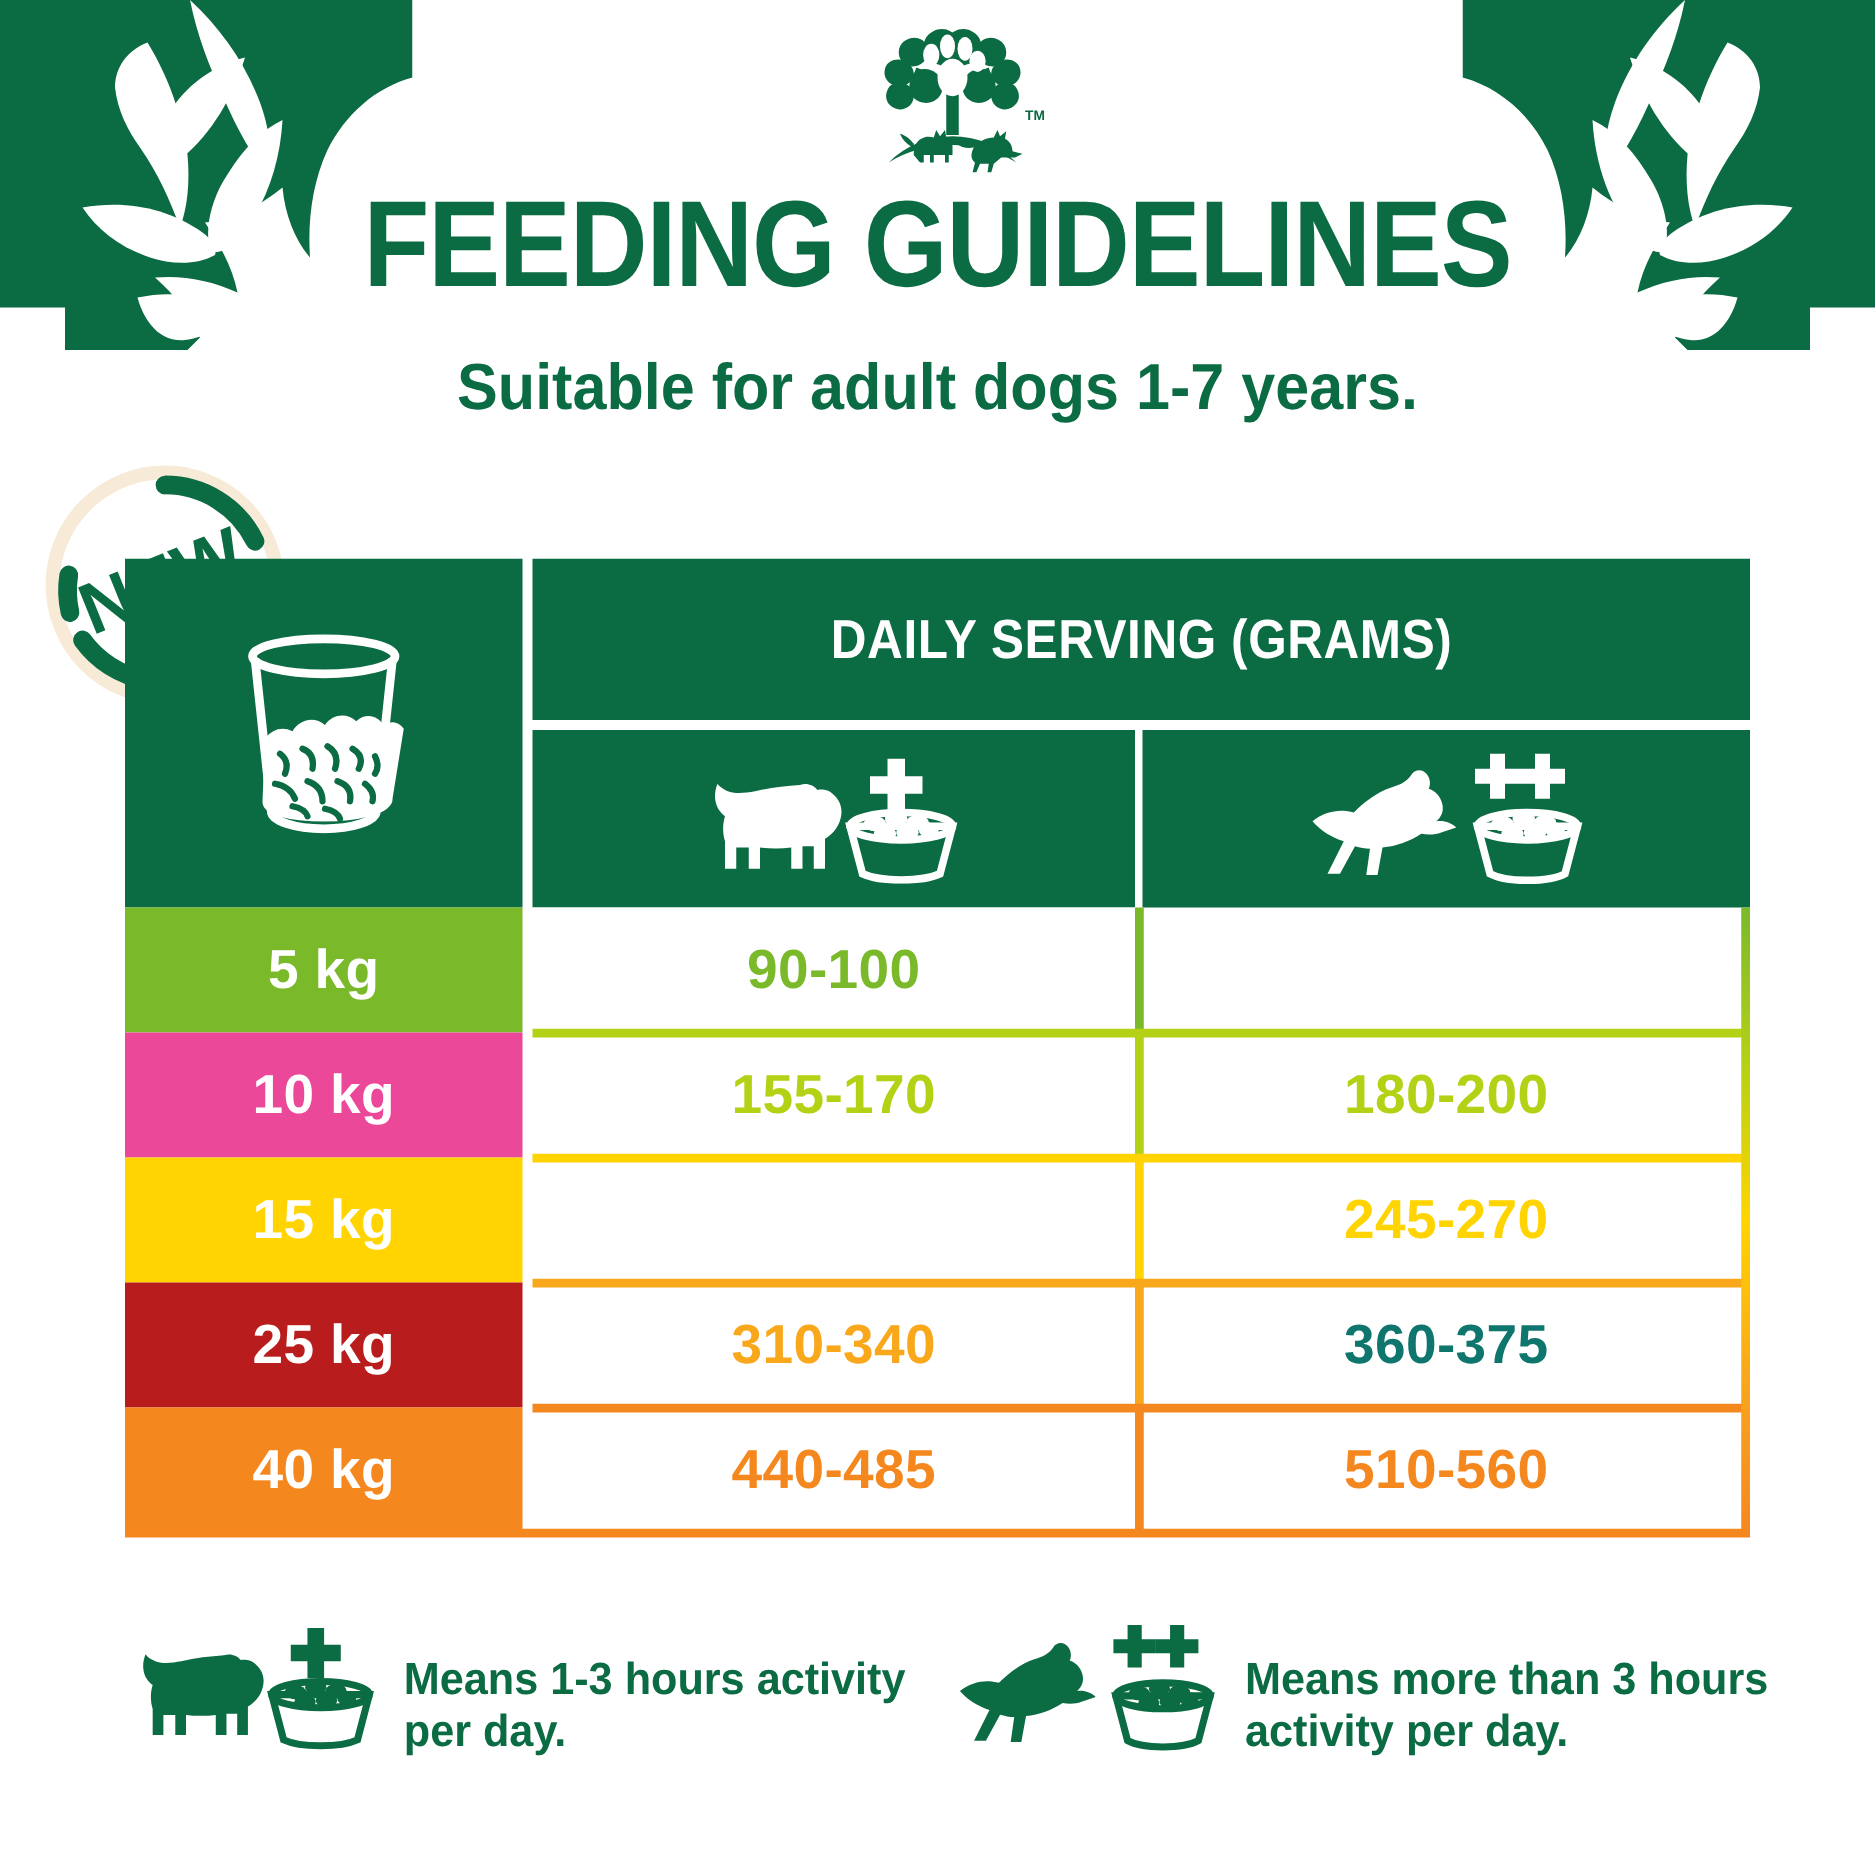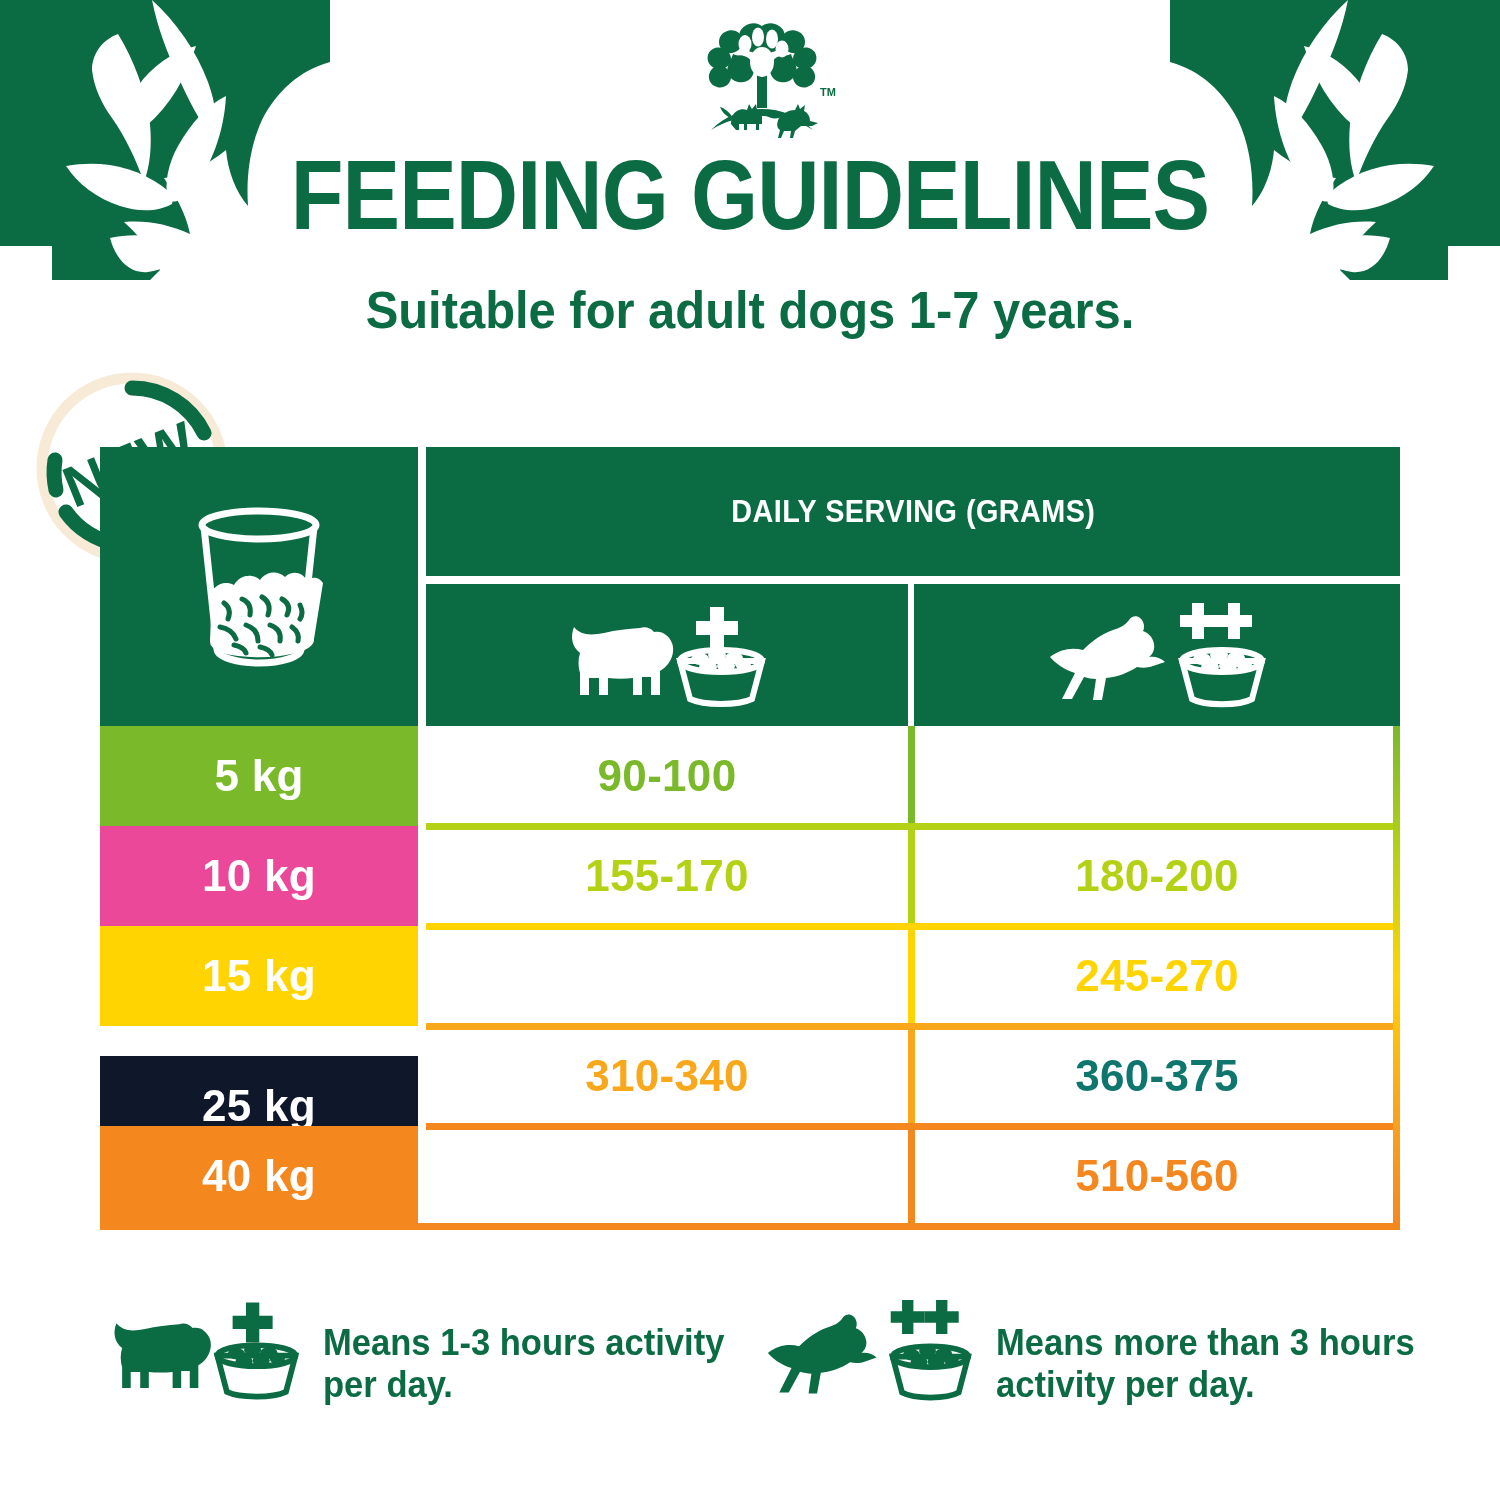"DAILY SERVING (GRAMS)" .hdr-title { font-size: 32px -> 44px }
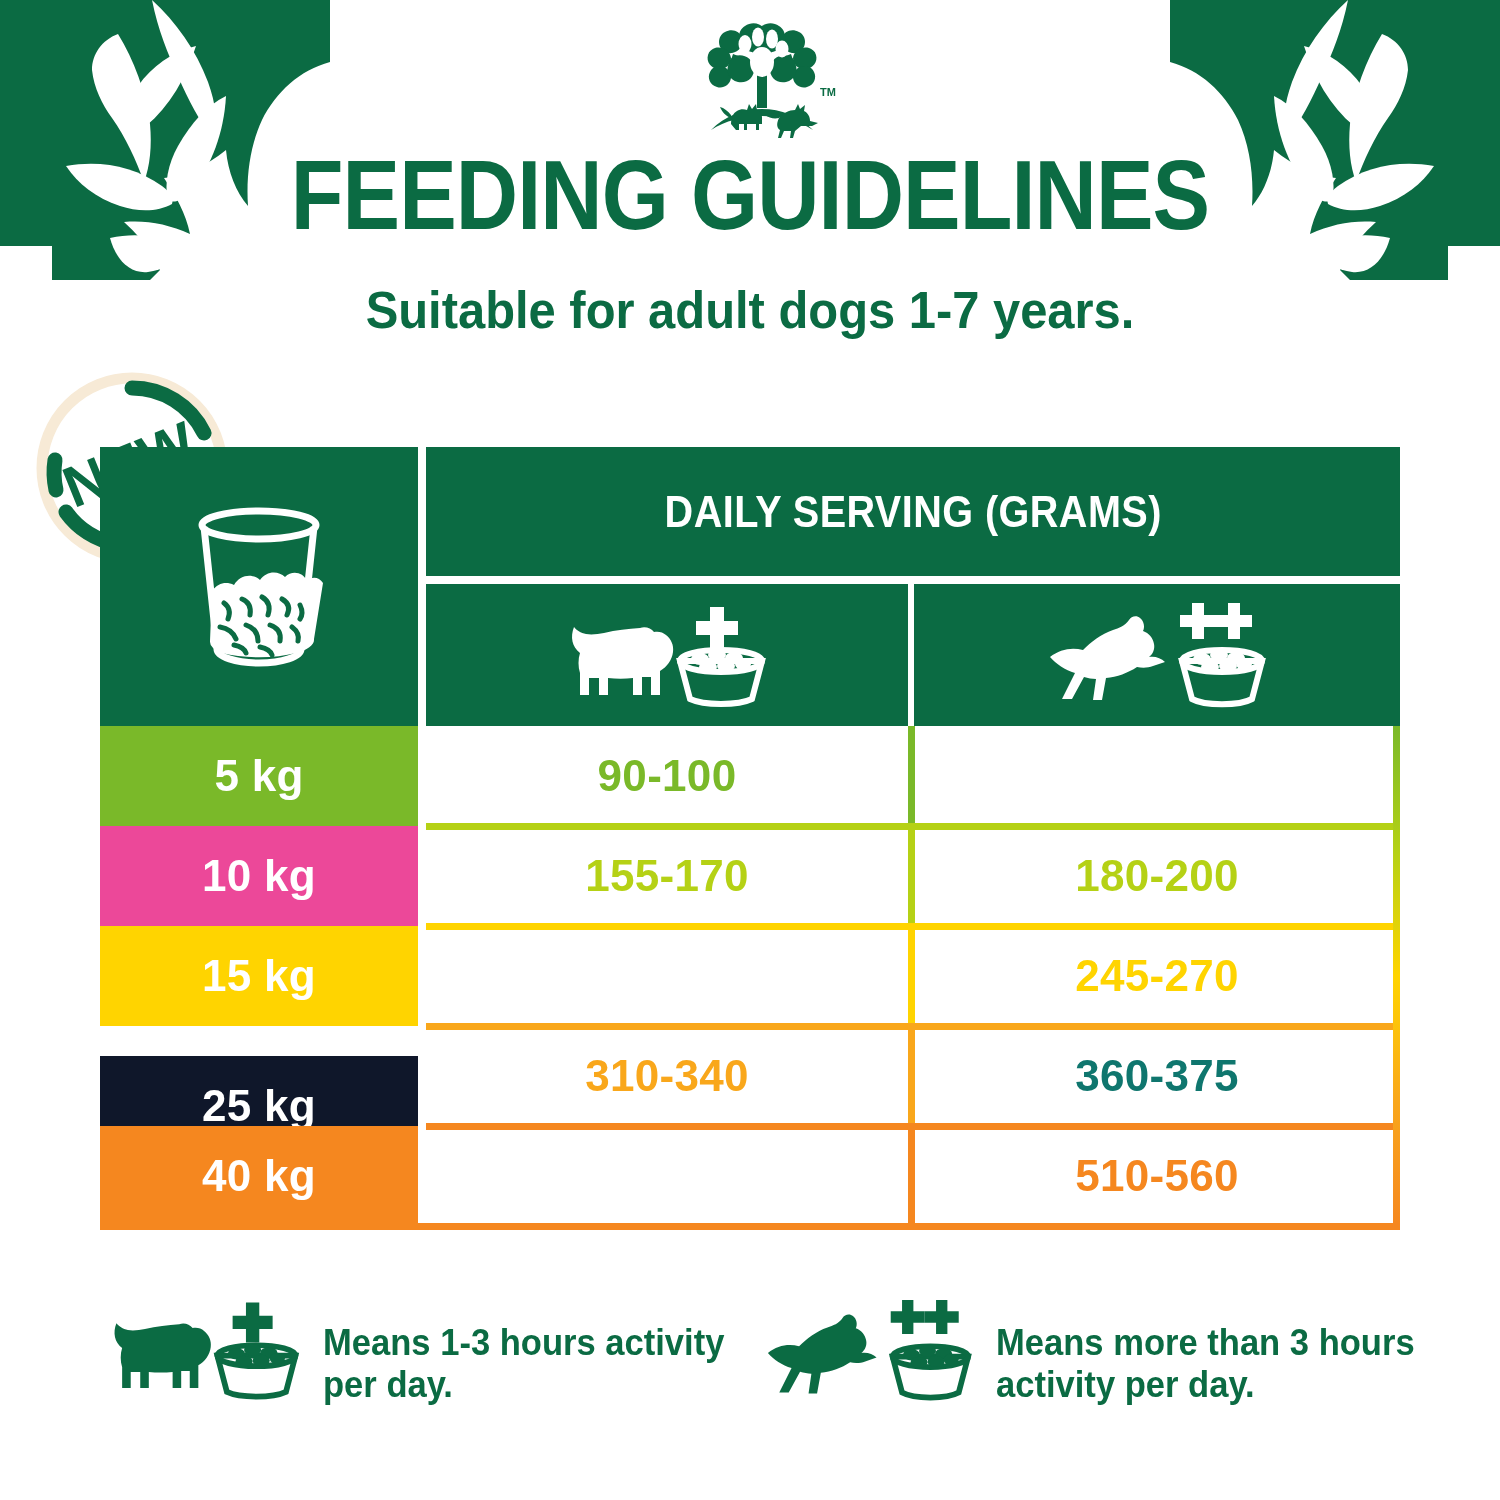"25 kg" div.cell-kg { background: #0f172a -> #b91c1c; margin-top: 30px -> none }
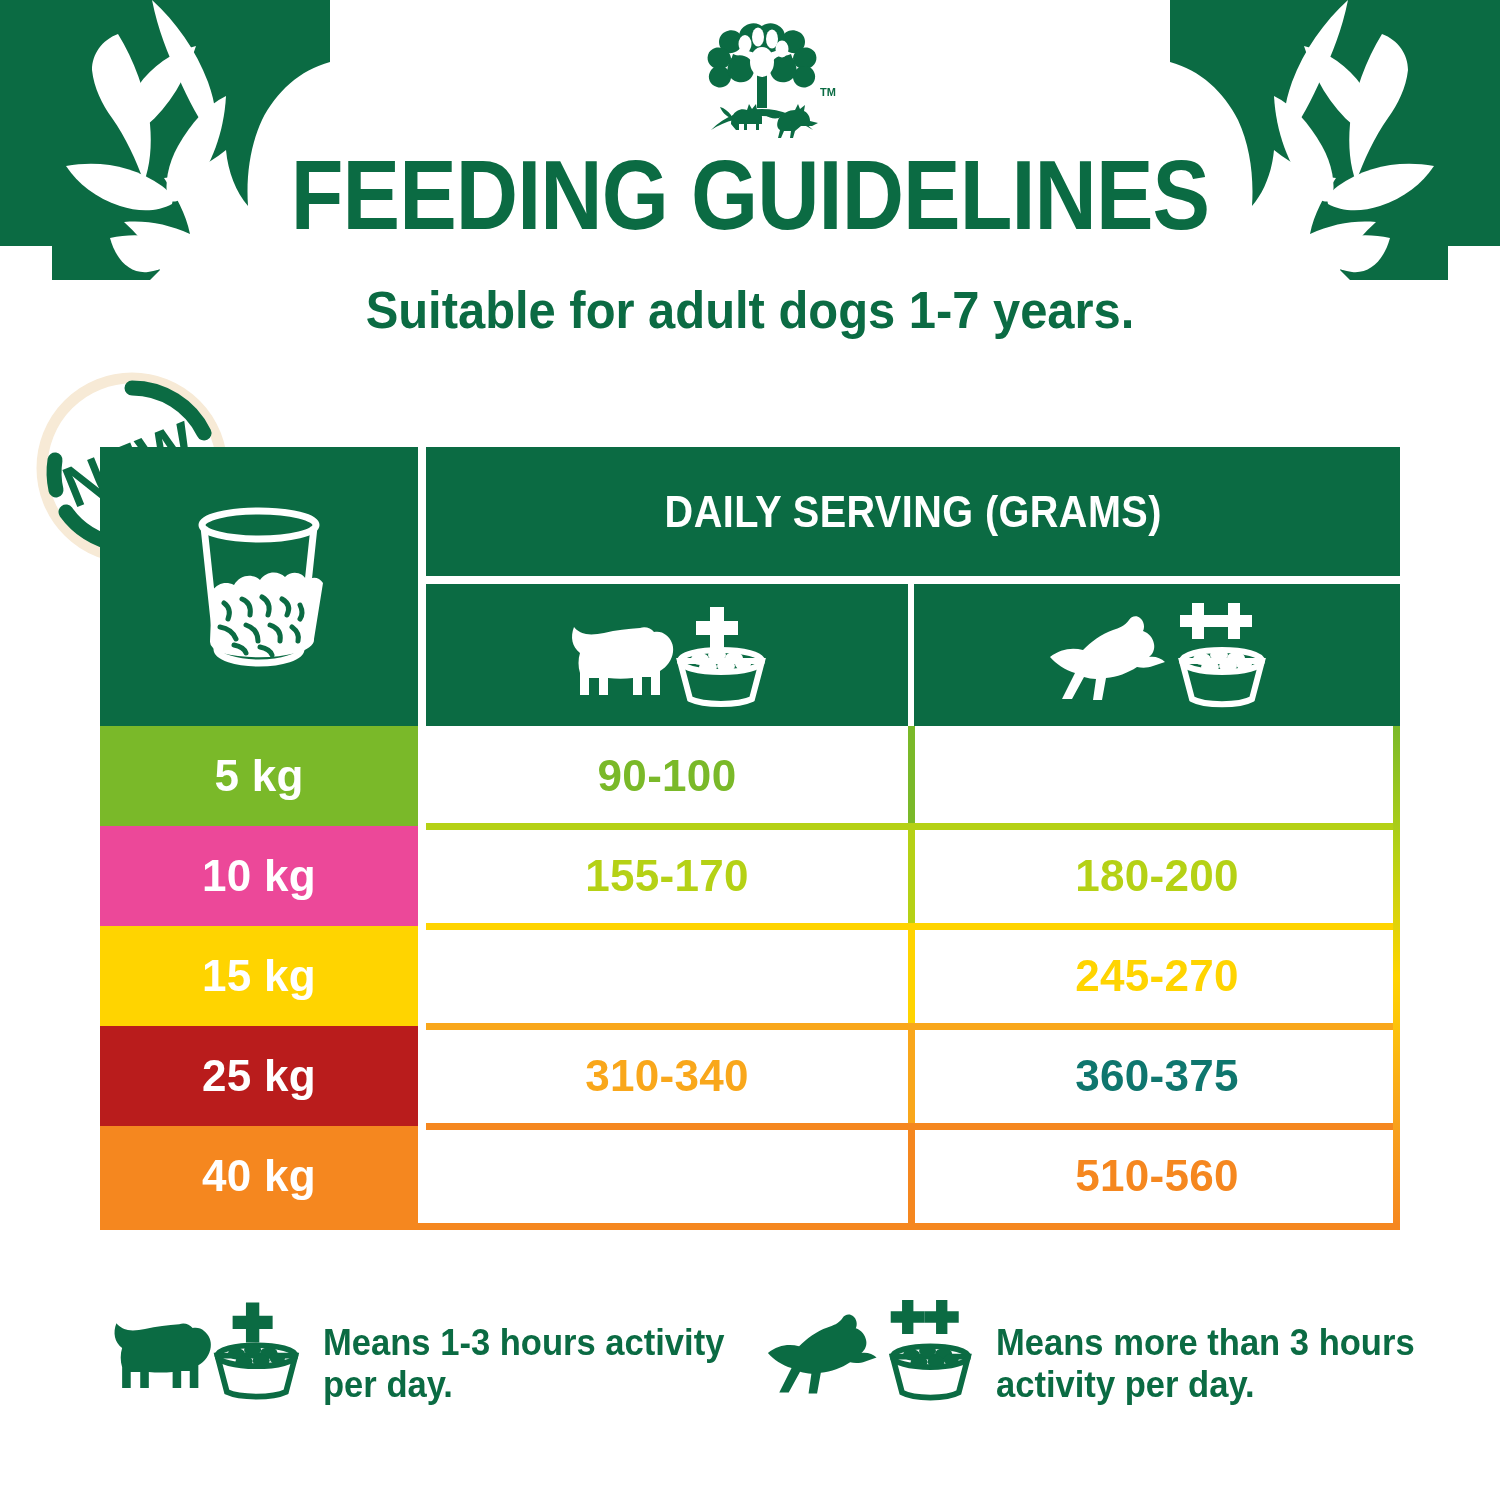"440-485" div.cell-val { html: none -> <div>440-485</div> }
